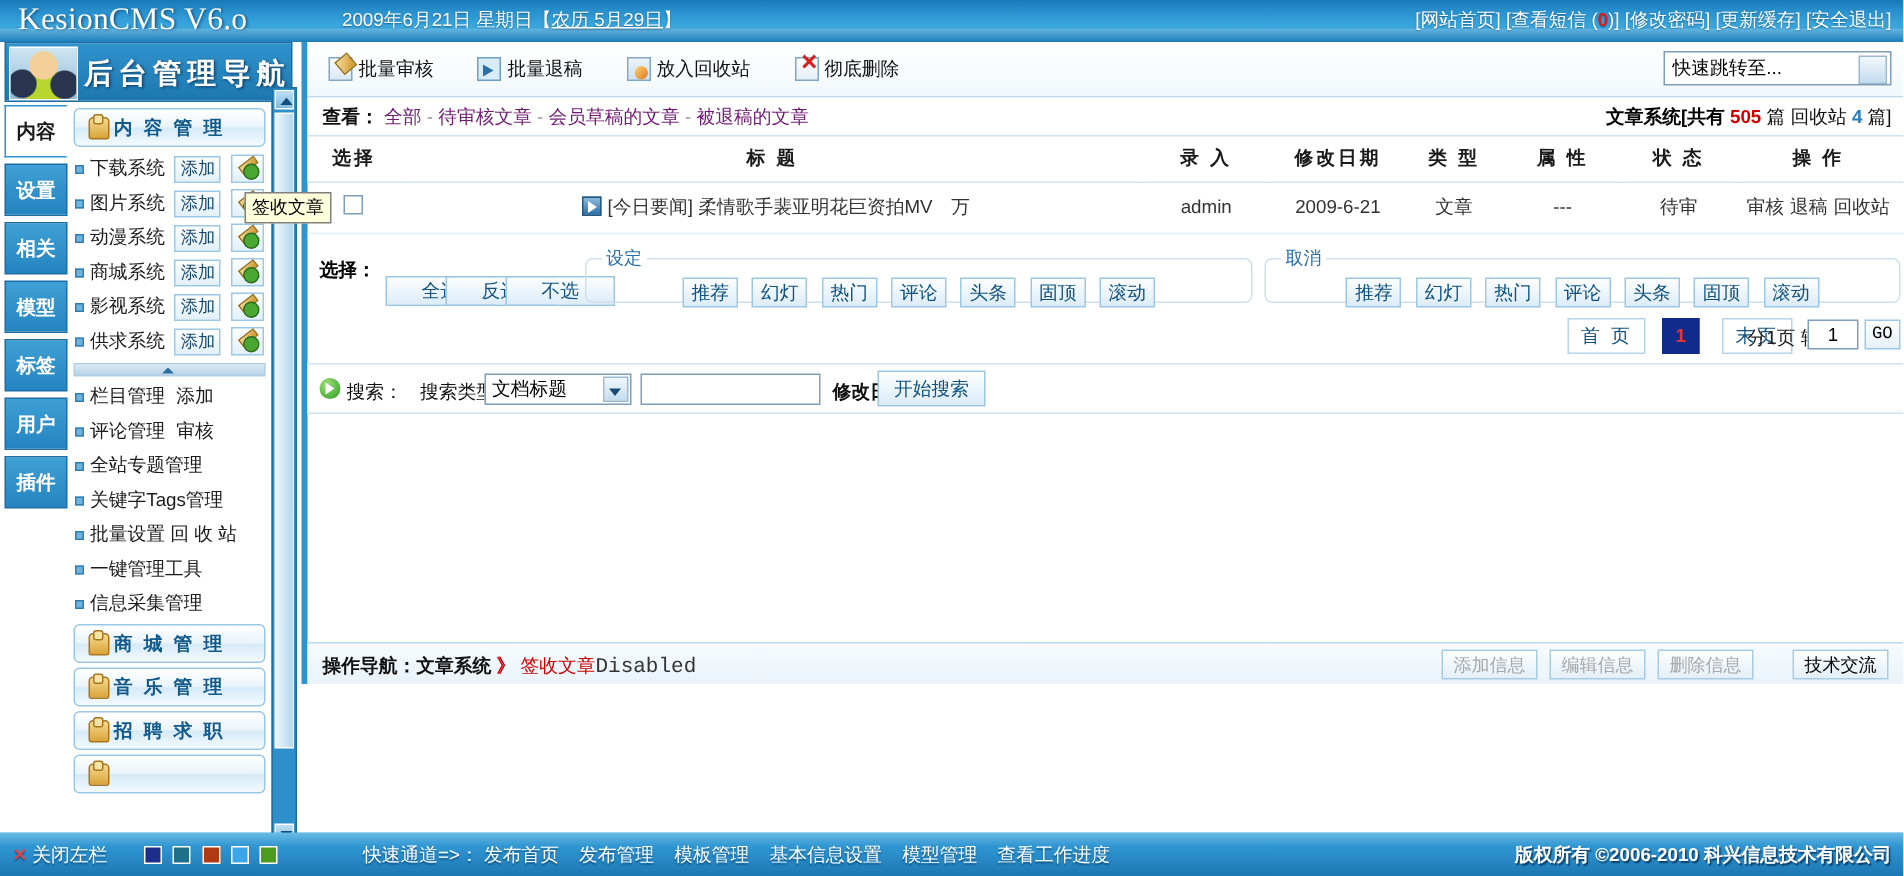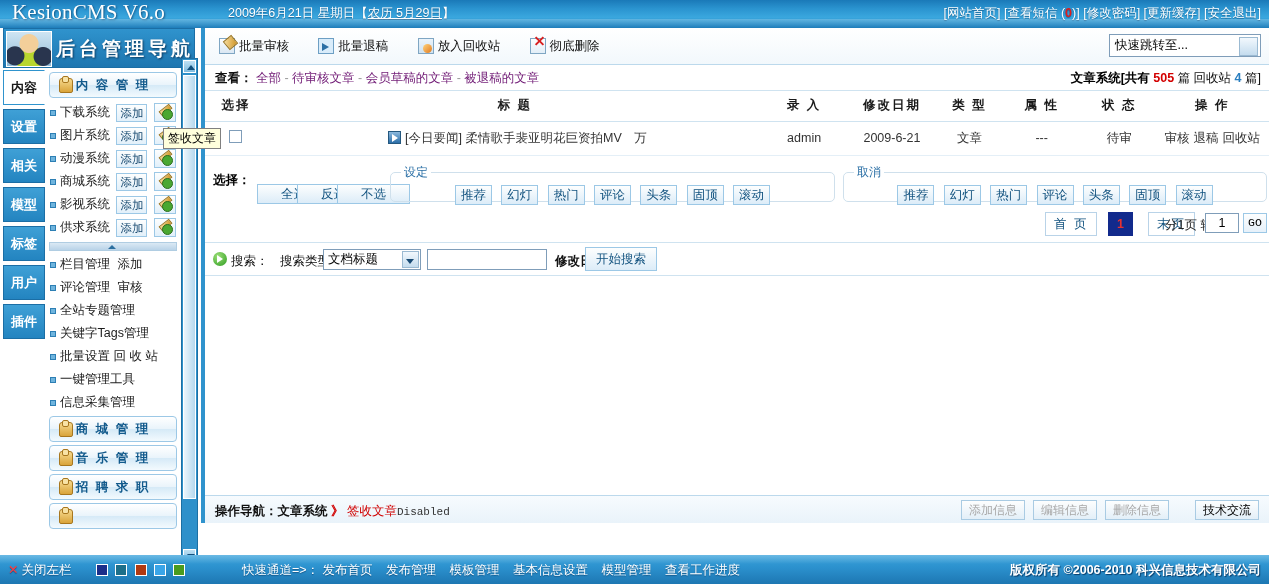"批量审核 批量退稿 放入回收站 彻底删除" .main { height: 495px -> 428px }
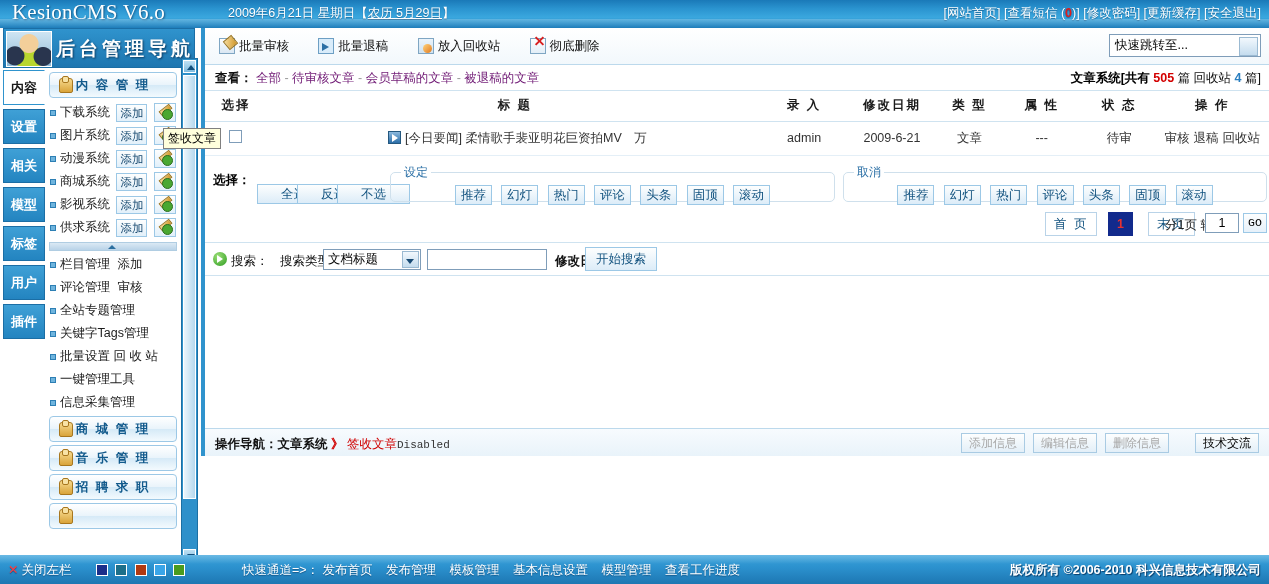"Disabled" .navline .dis { font-size: 11px -> 14px }
